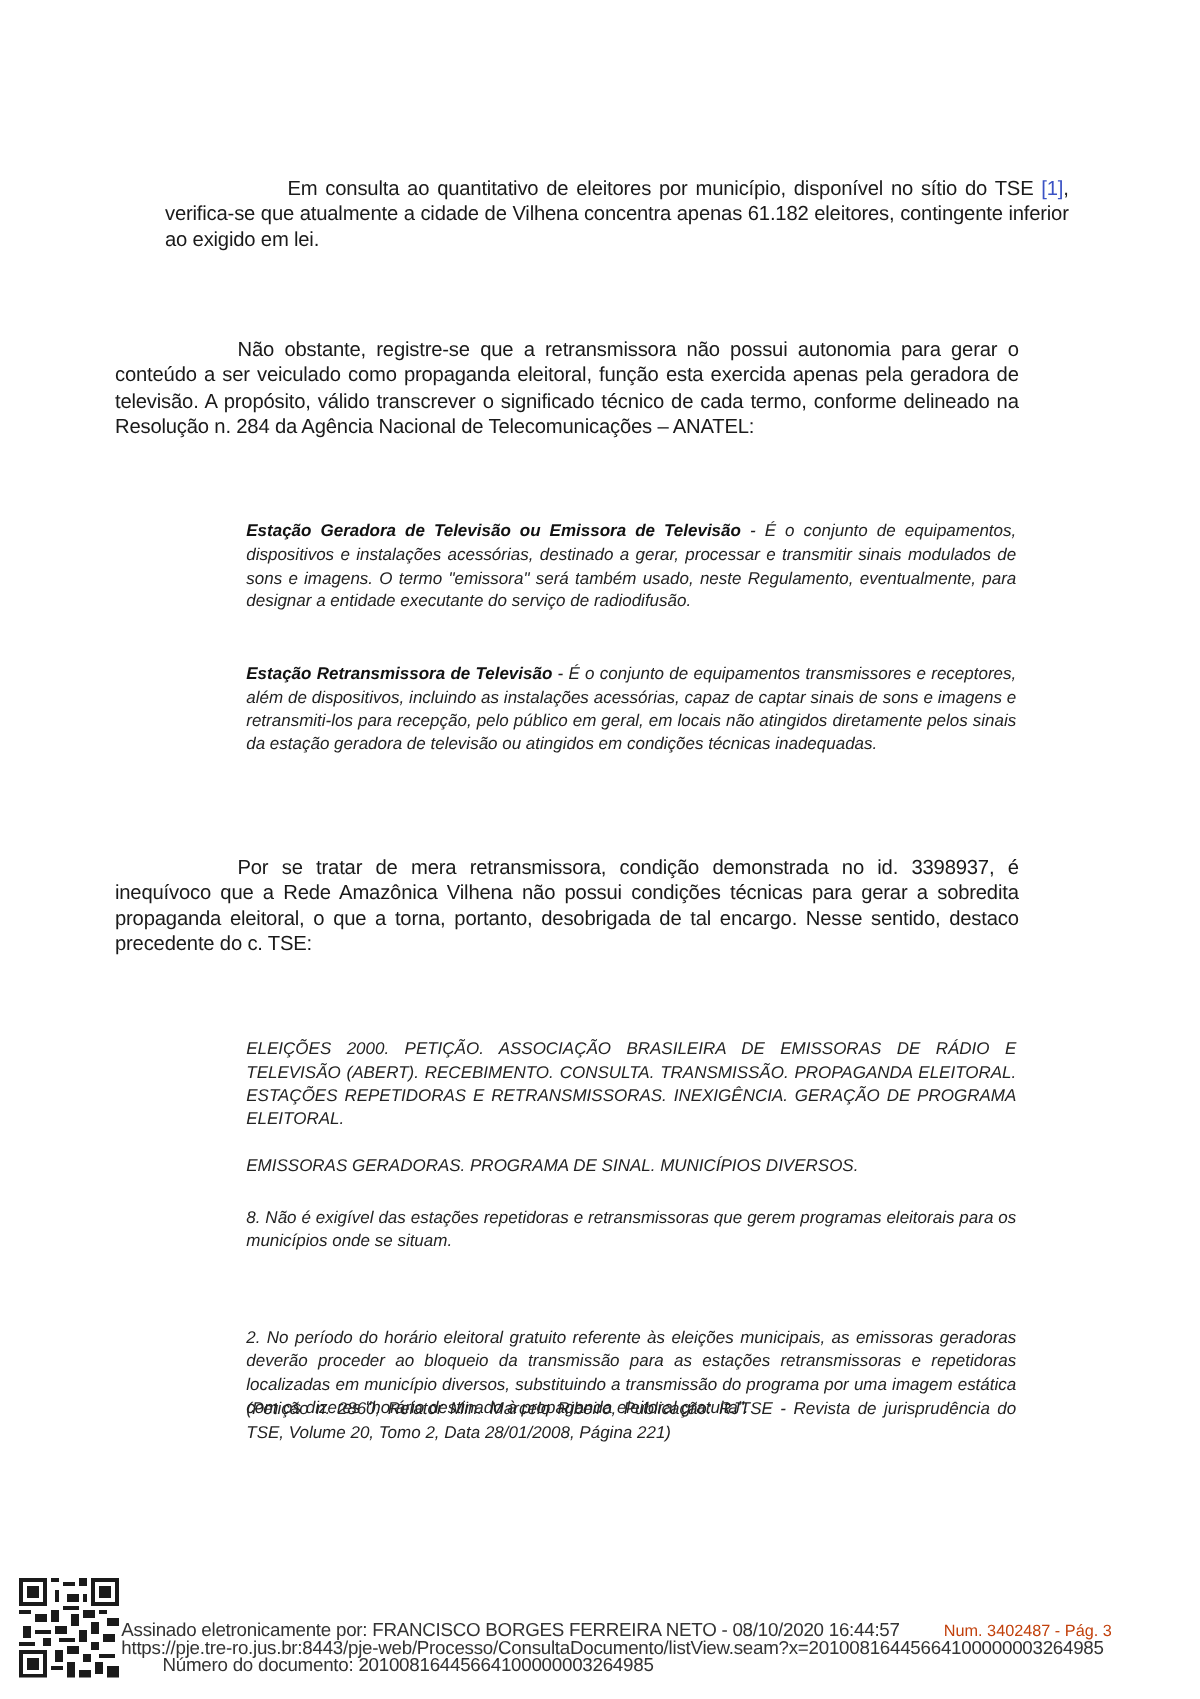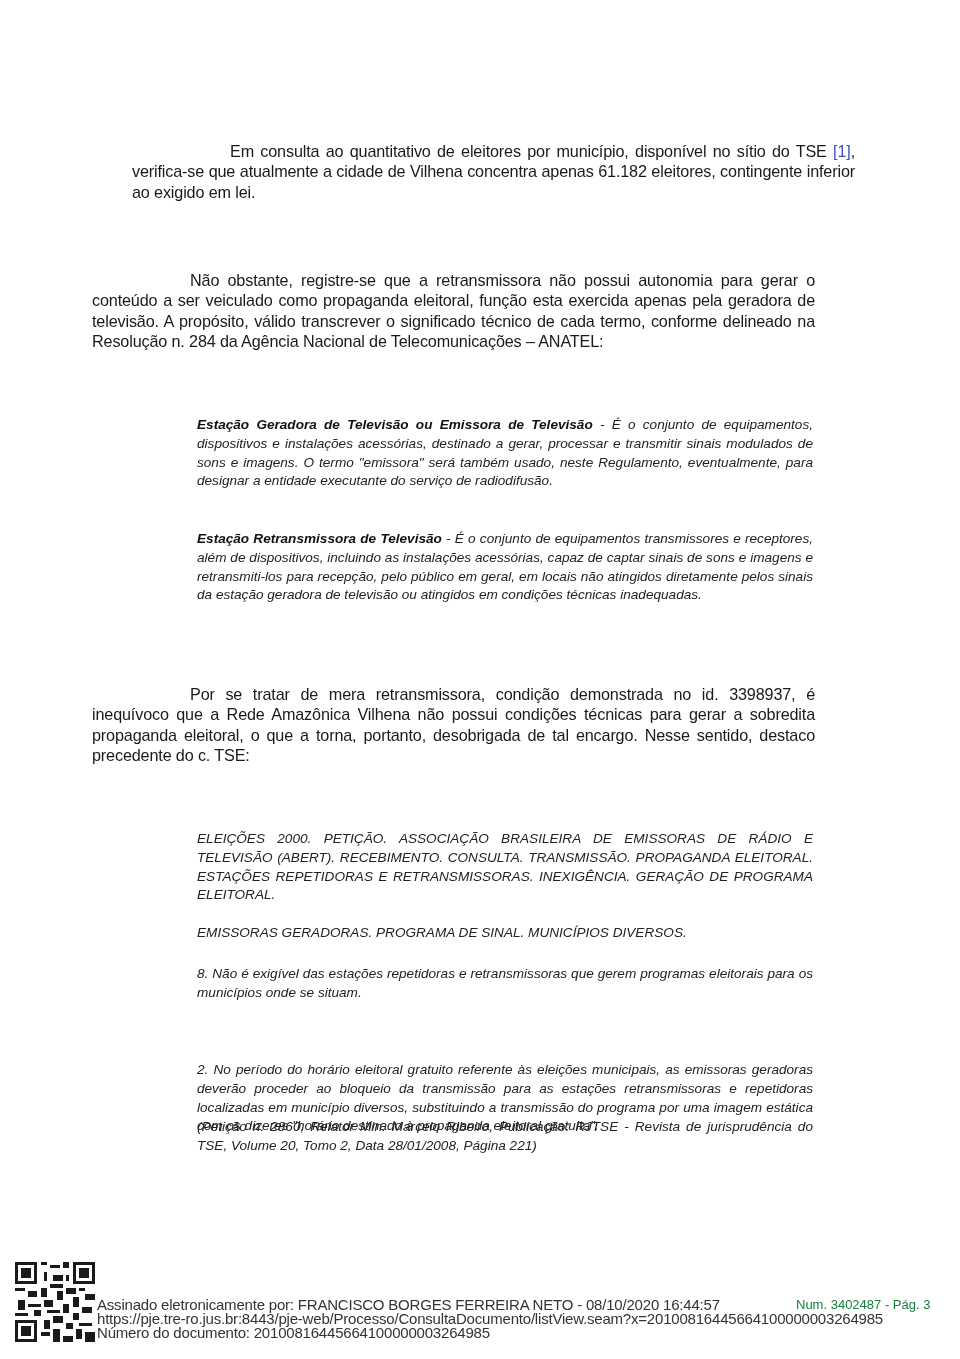"Num. 3402487 - Pág. 3" .pagenum { color: #15803d -> #c2410c; left: 796px -> 755px }
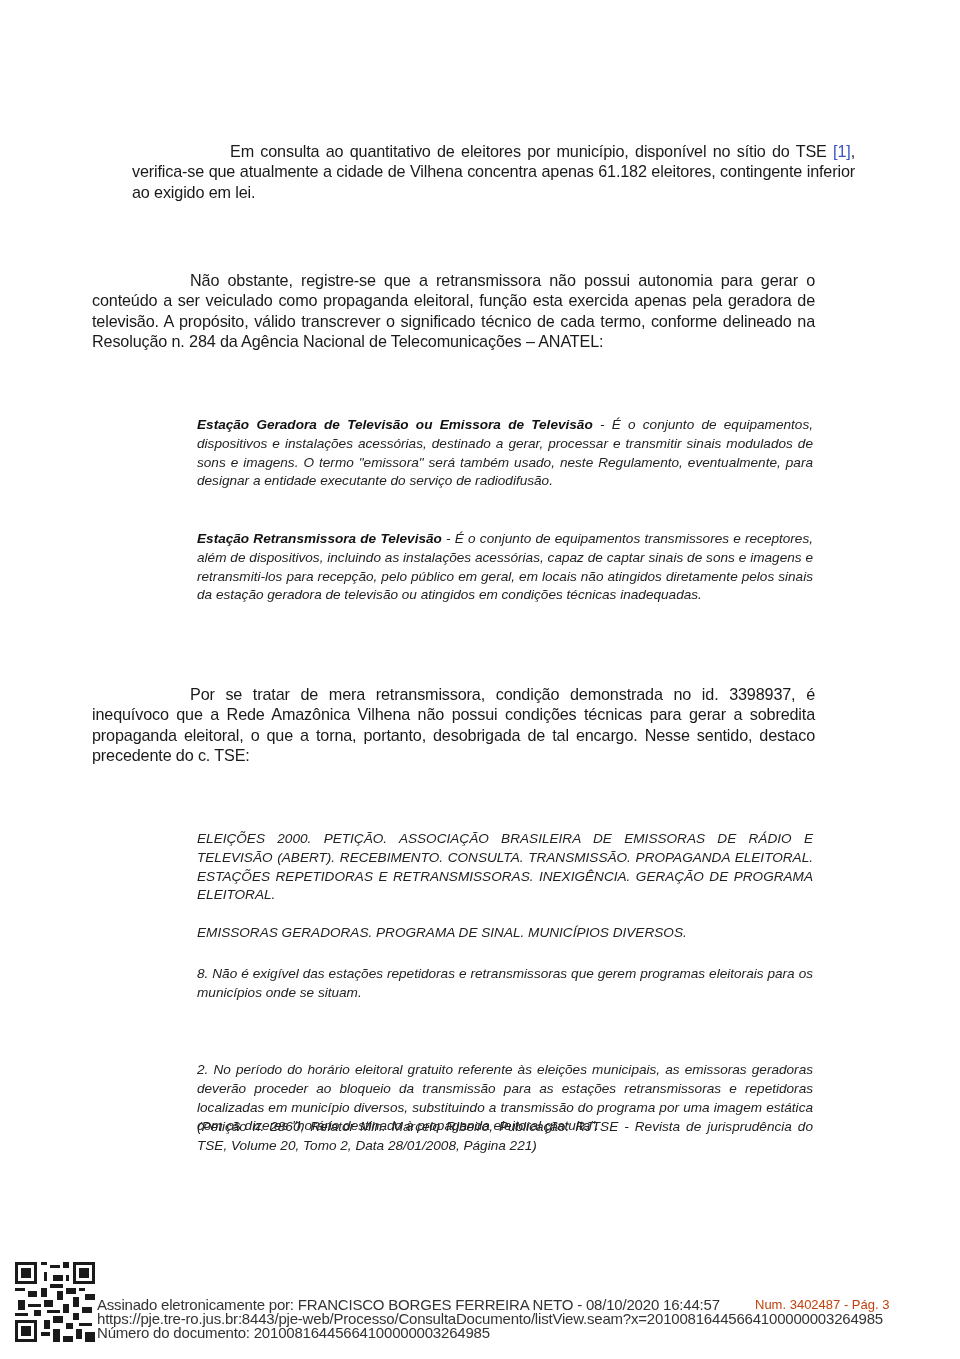"Número do documento:" div.footer-text { margin-left: none -> 33px }
